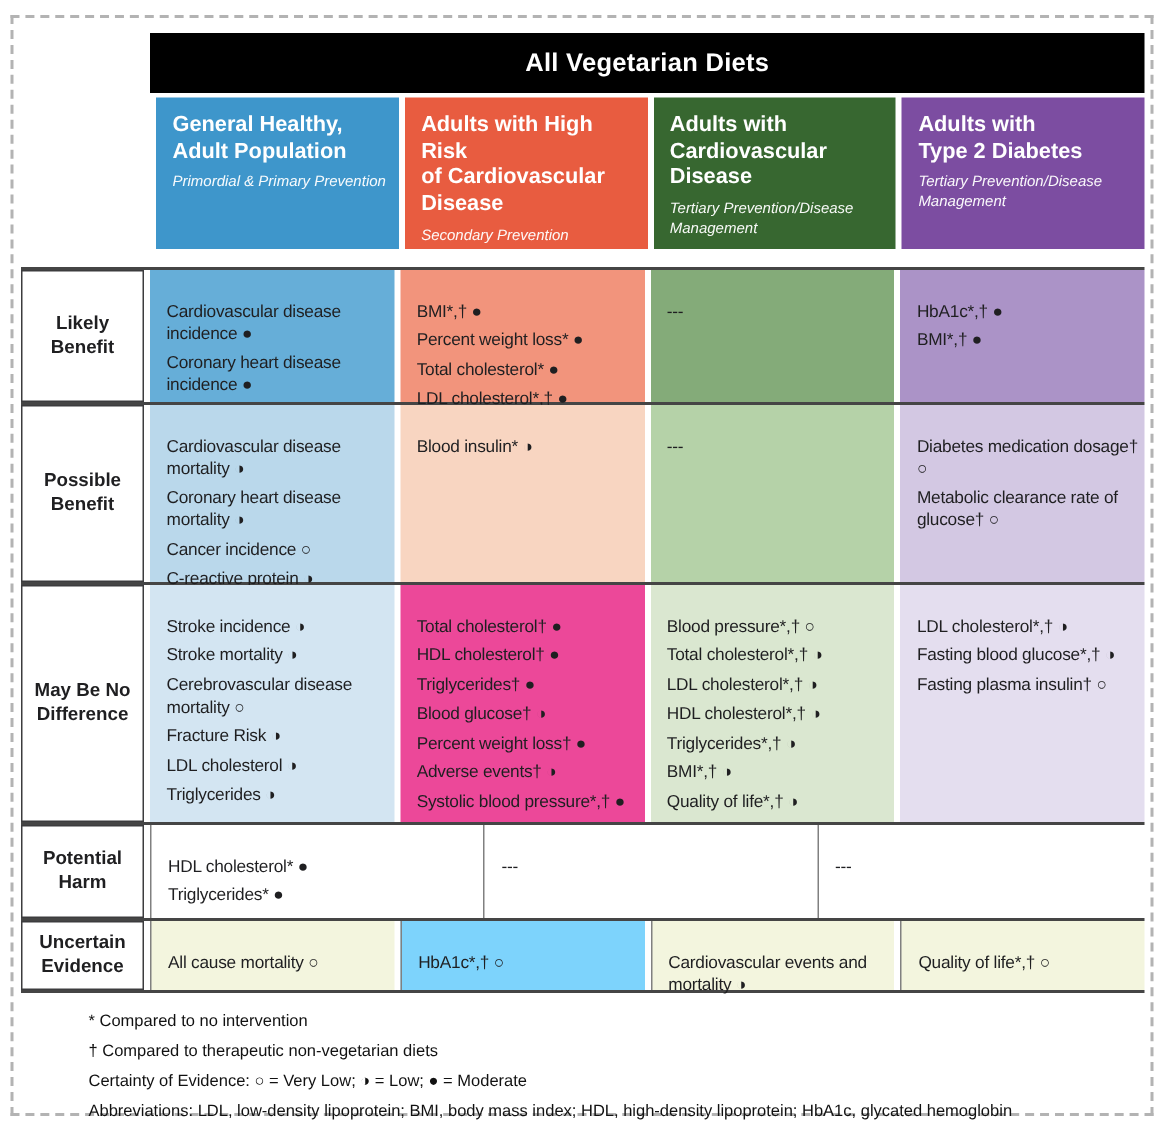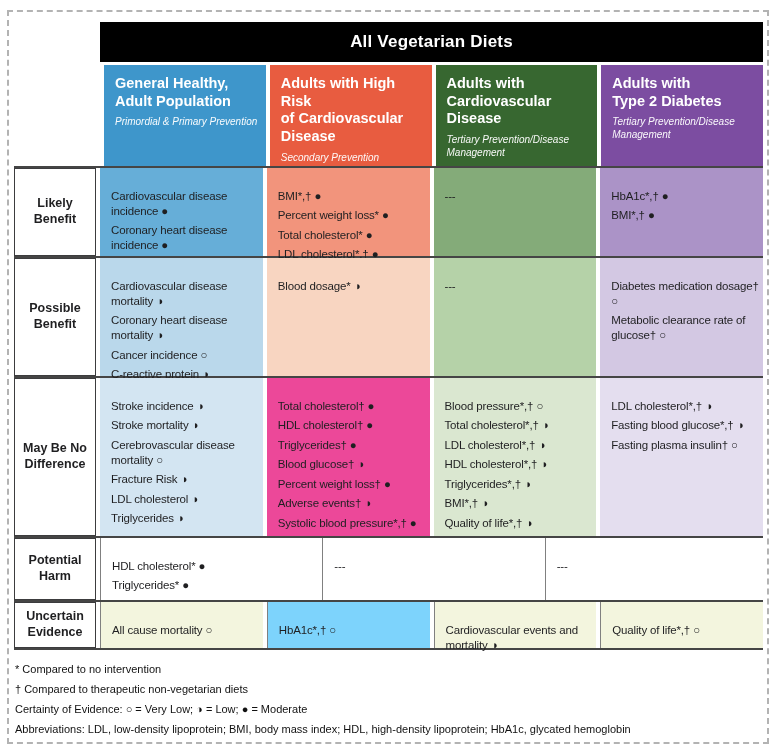"General Healthy," .header-row { margin-bottom: 0 -> 12px }
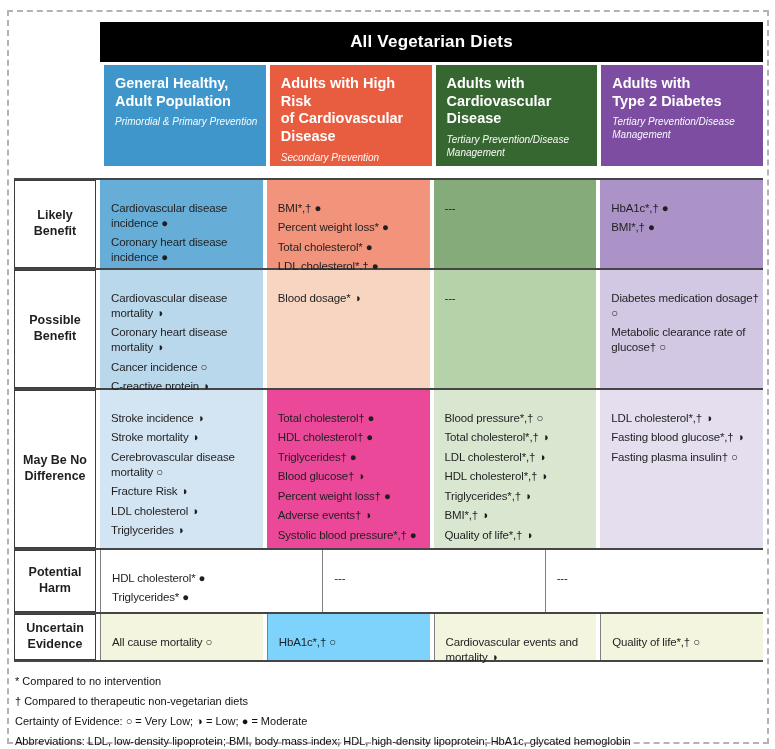"Blood dosage* ◑" div.item { text: dosage -> insulin }
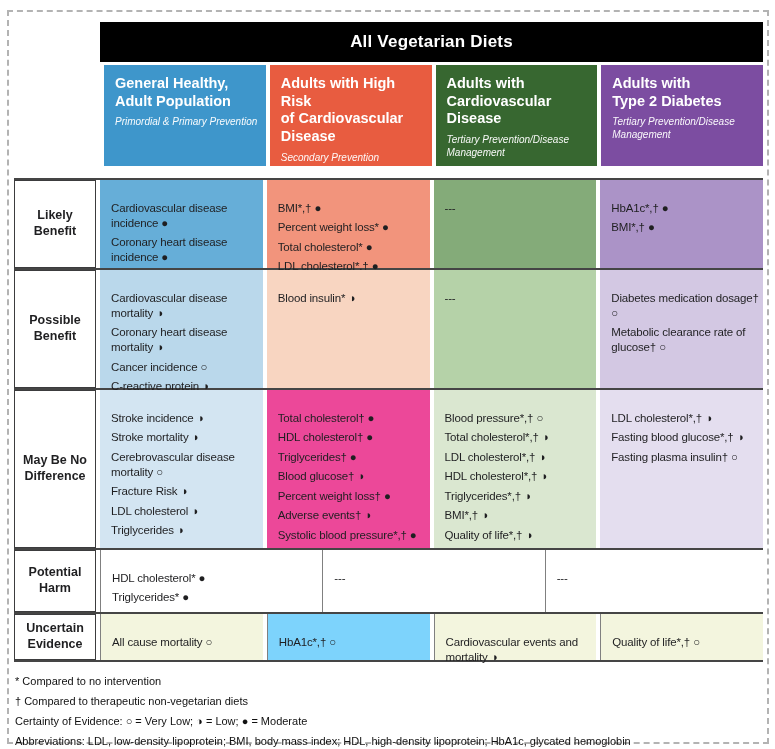"* Compared to no intervention" .footnotes { margin-left: none -> 44px }
